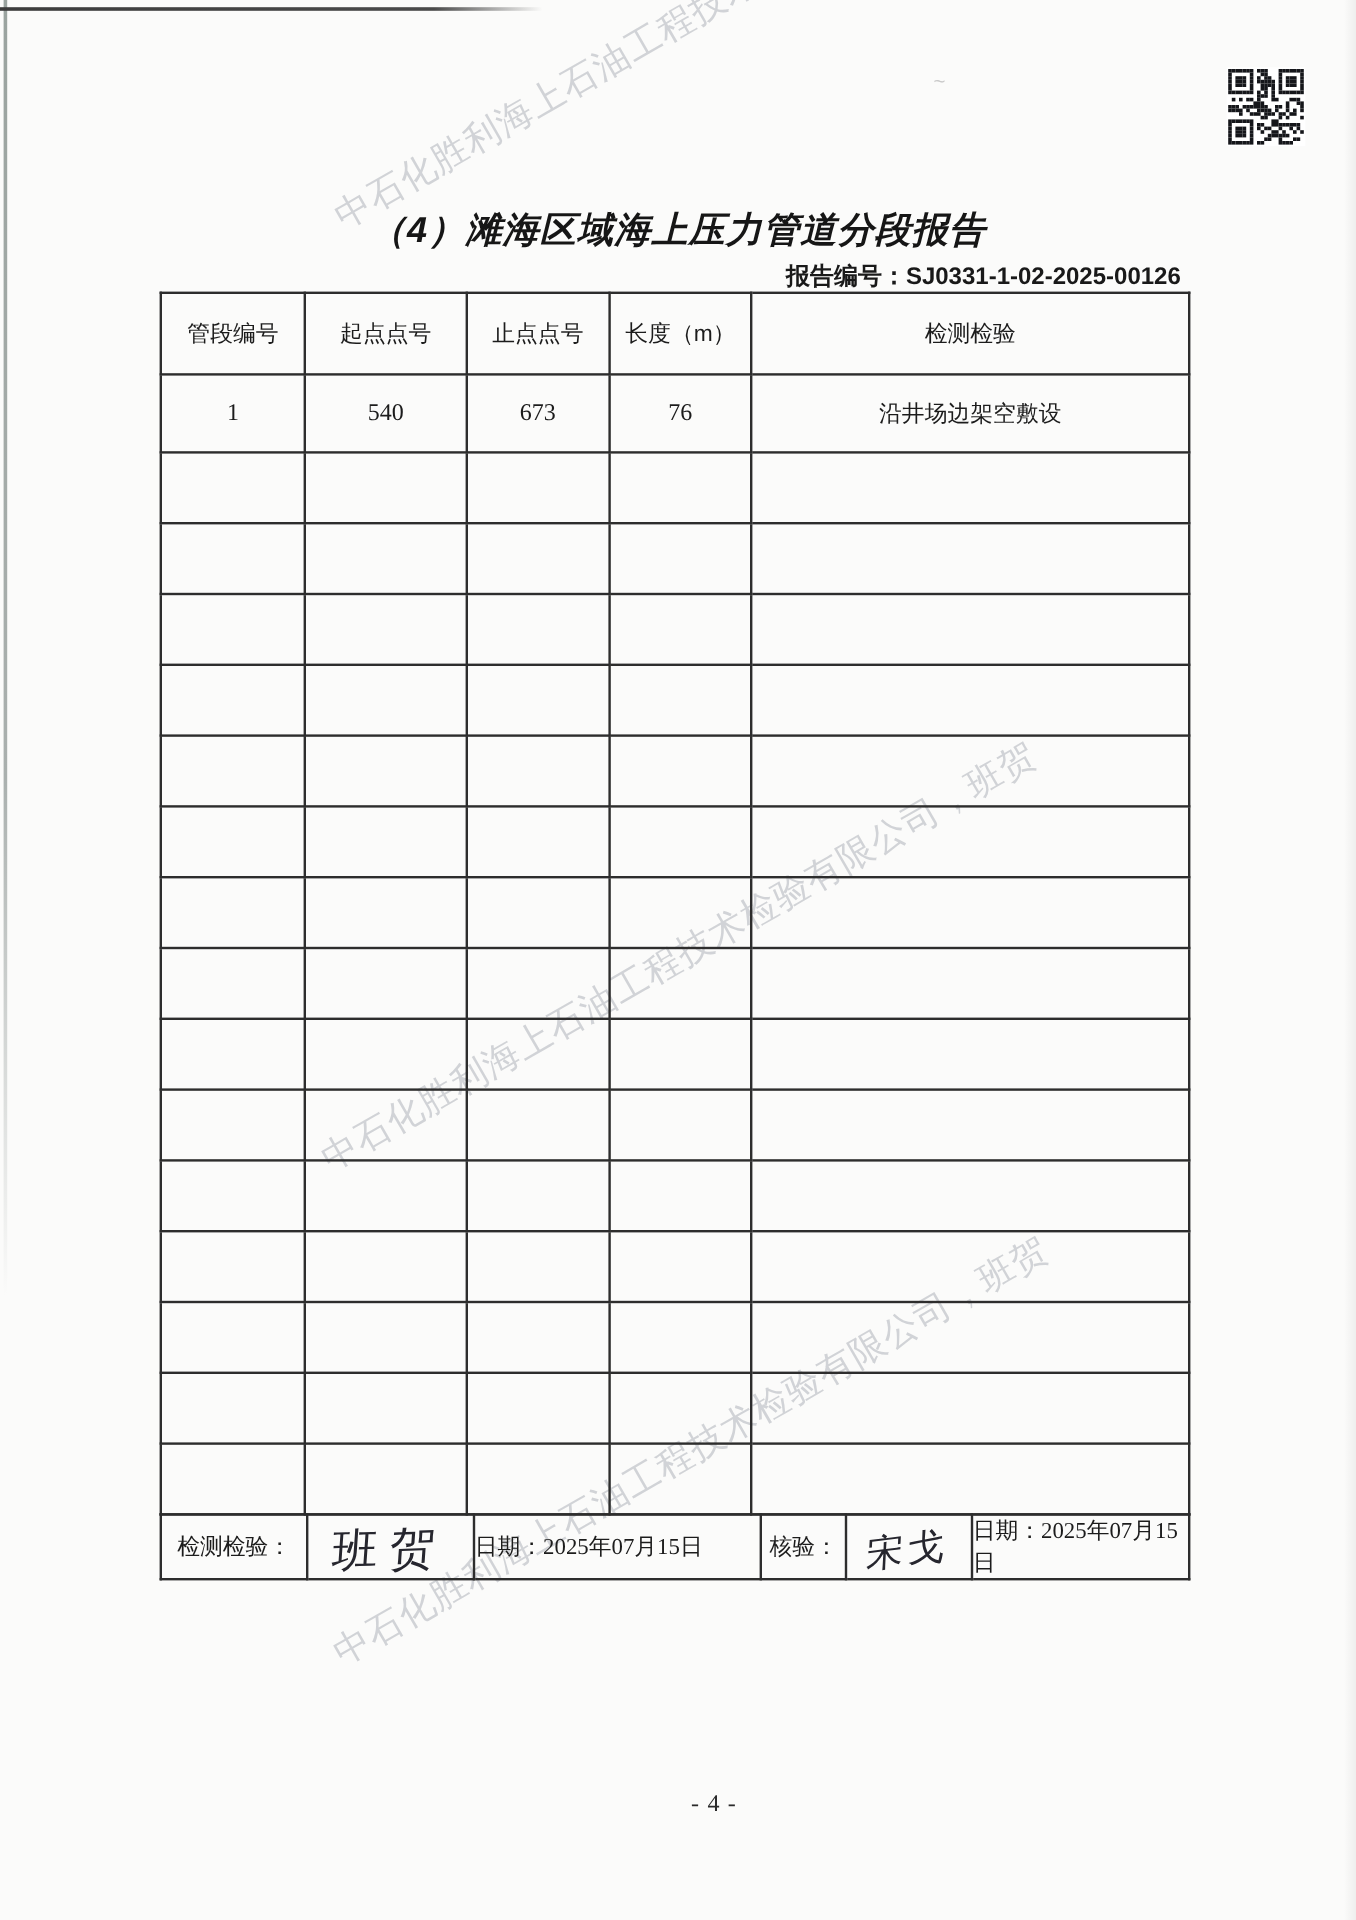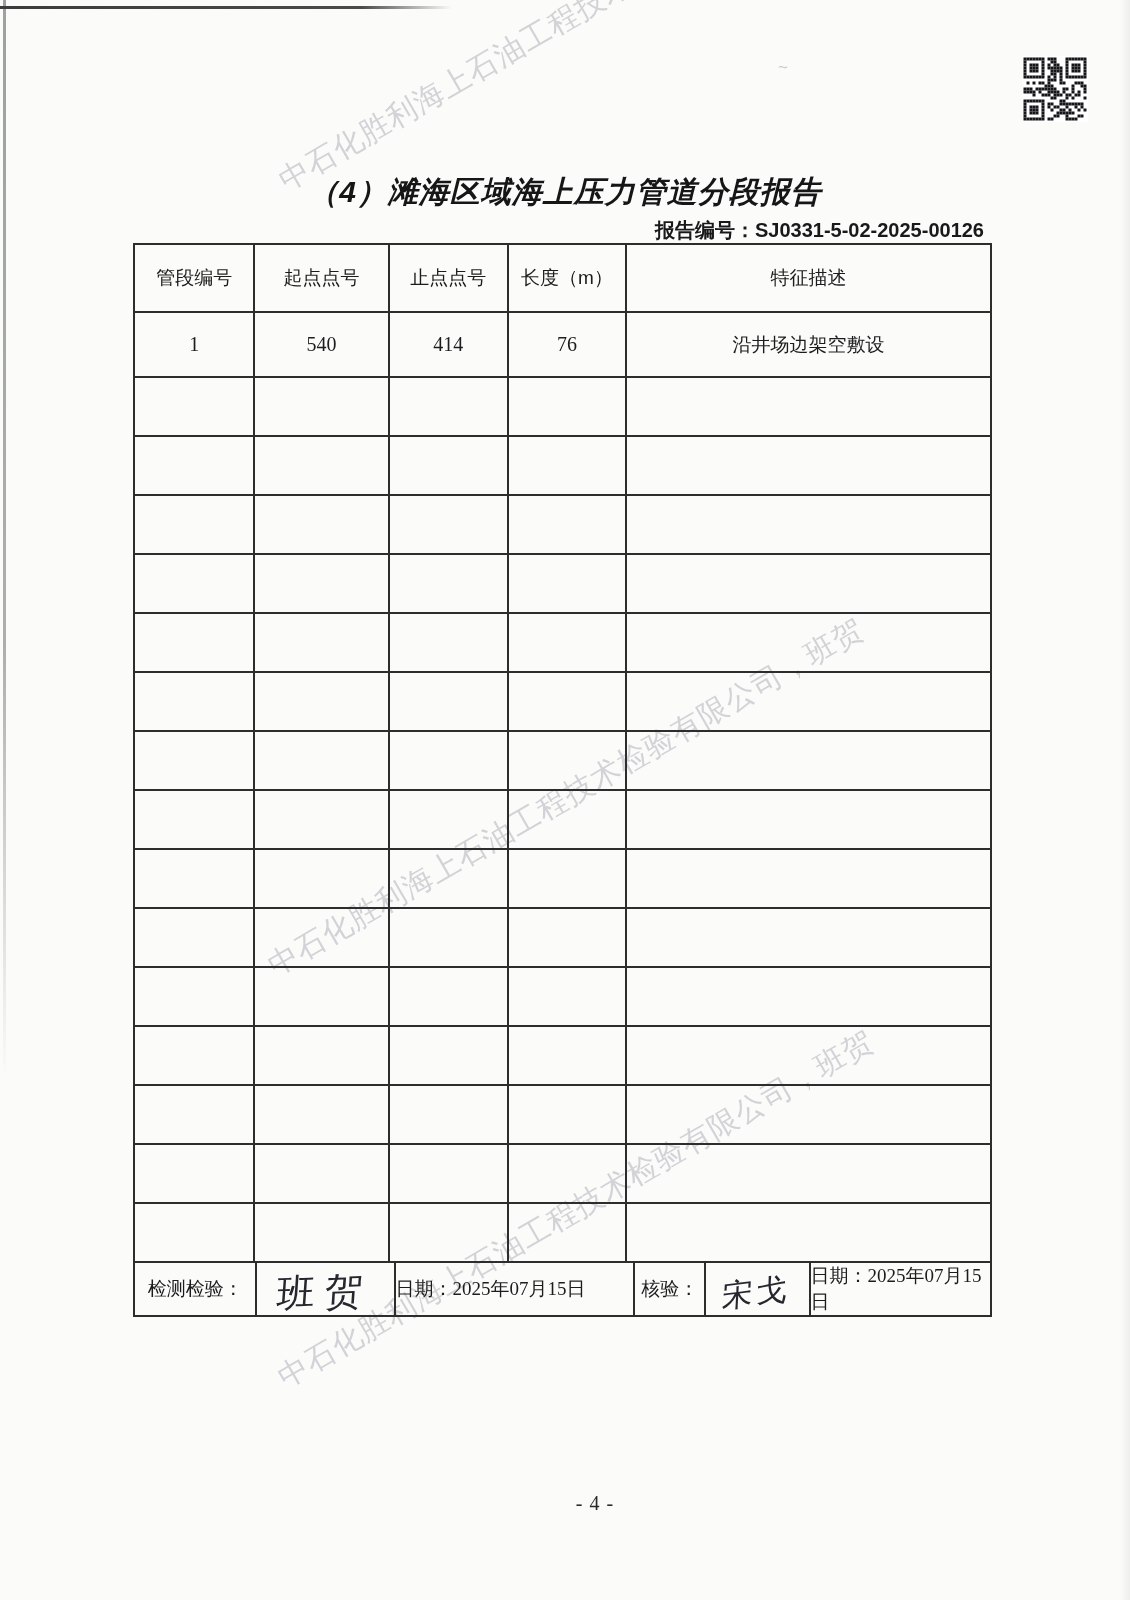"SJ0331-5-02-2025-00126" span { text: SJ0331-5-02-2025-00126 -> SJ0331-1-02-2025-00126 }
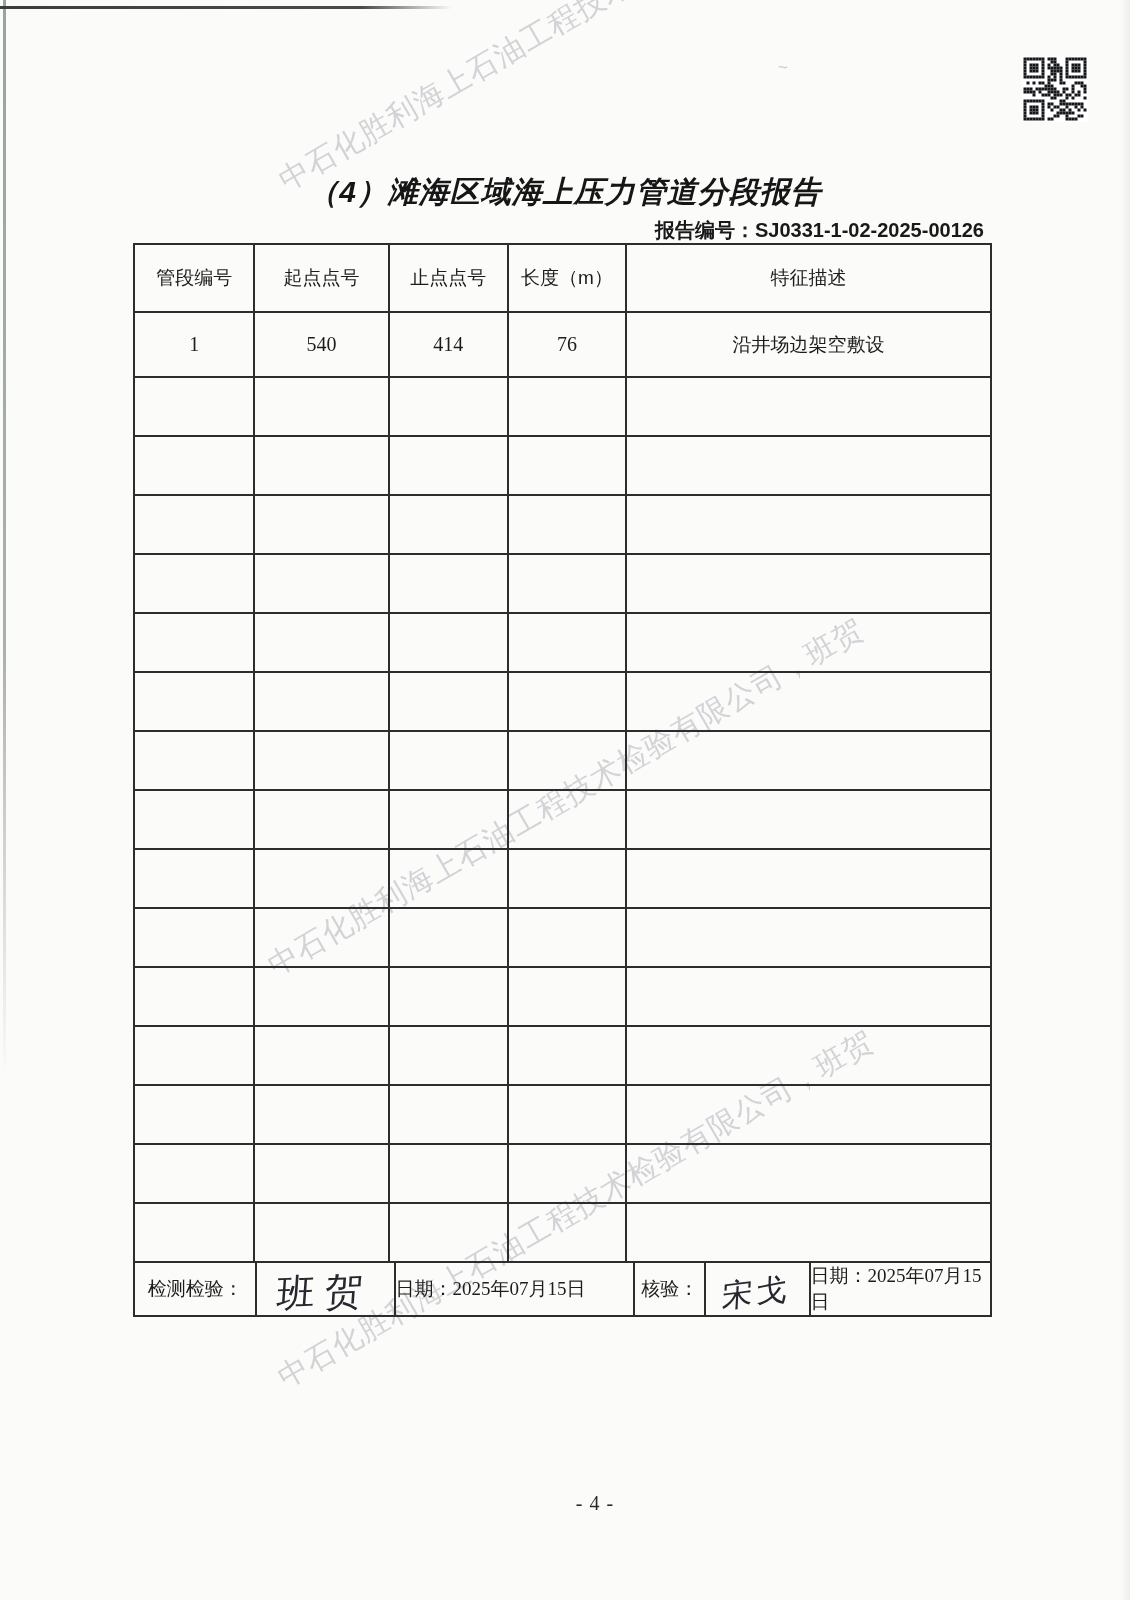"特征描述" td { text: 特征描述 -> 检测检验 }
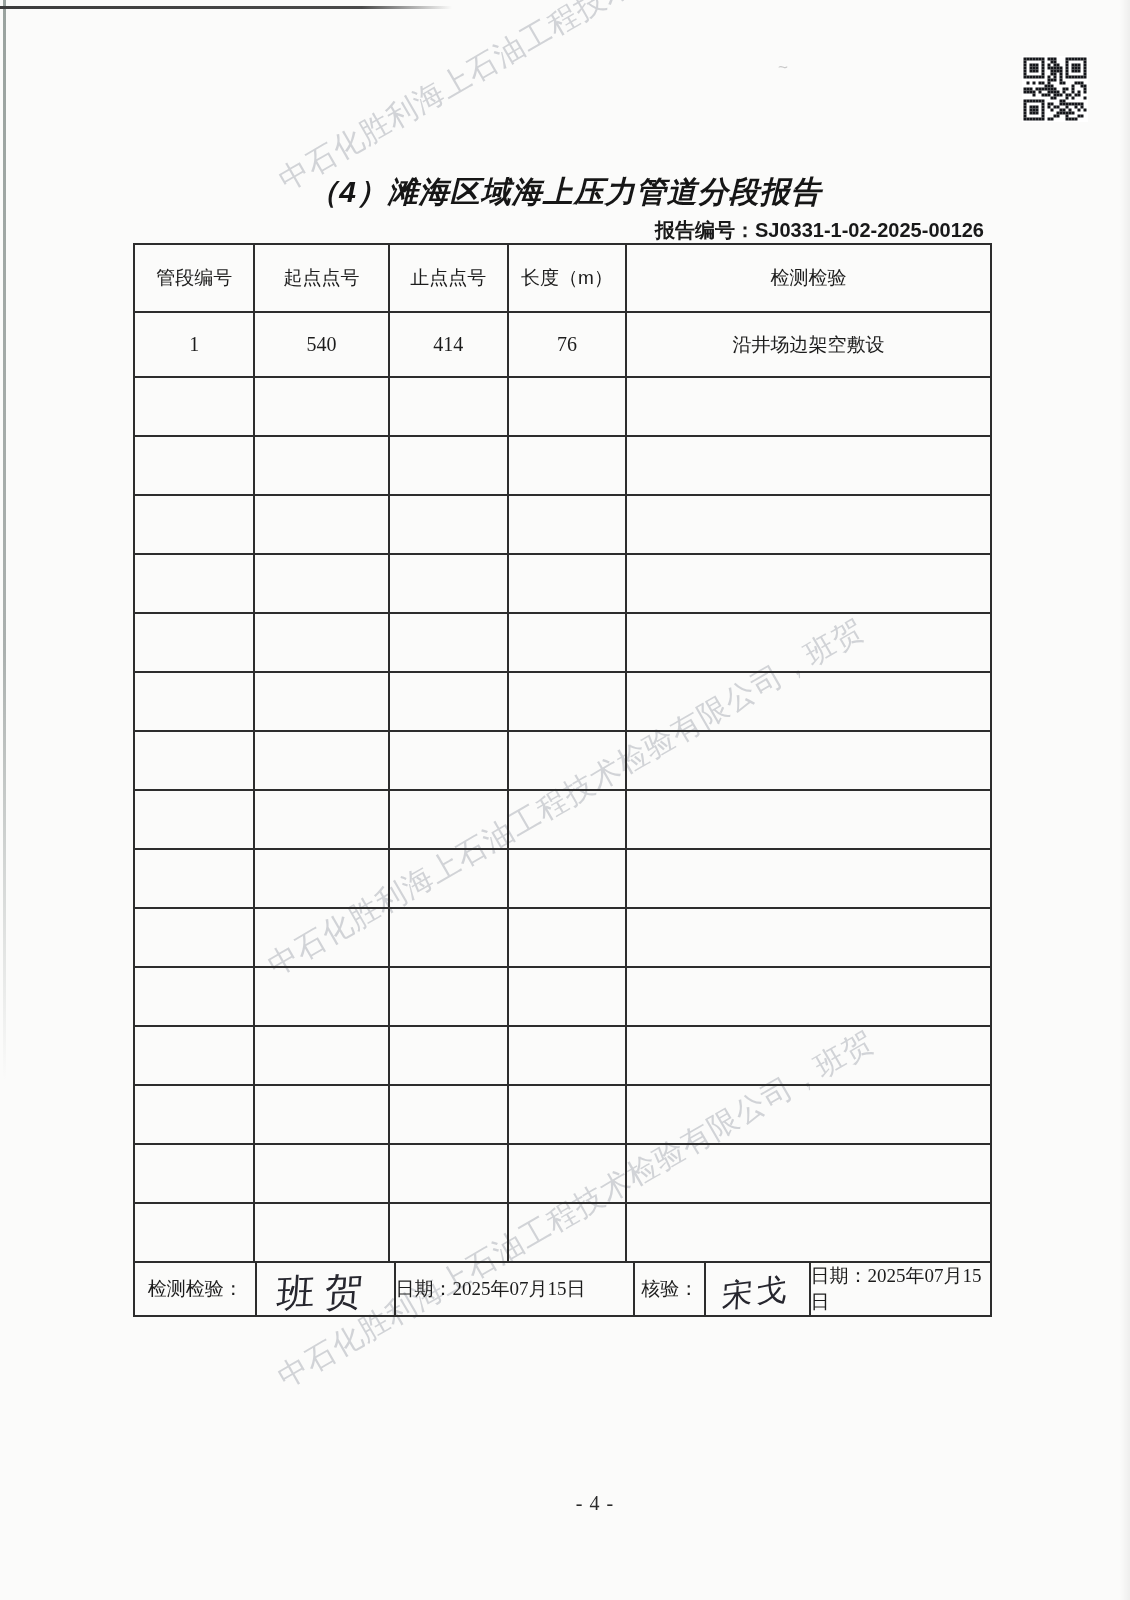"414" td.num { text: 414 -> 673 }
